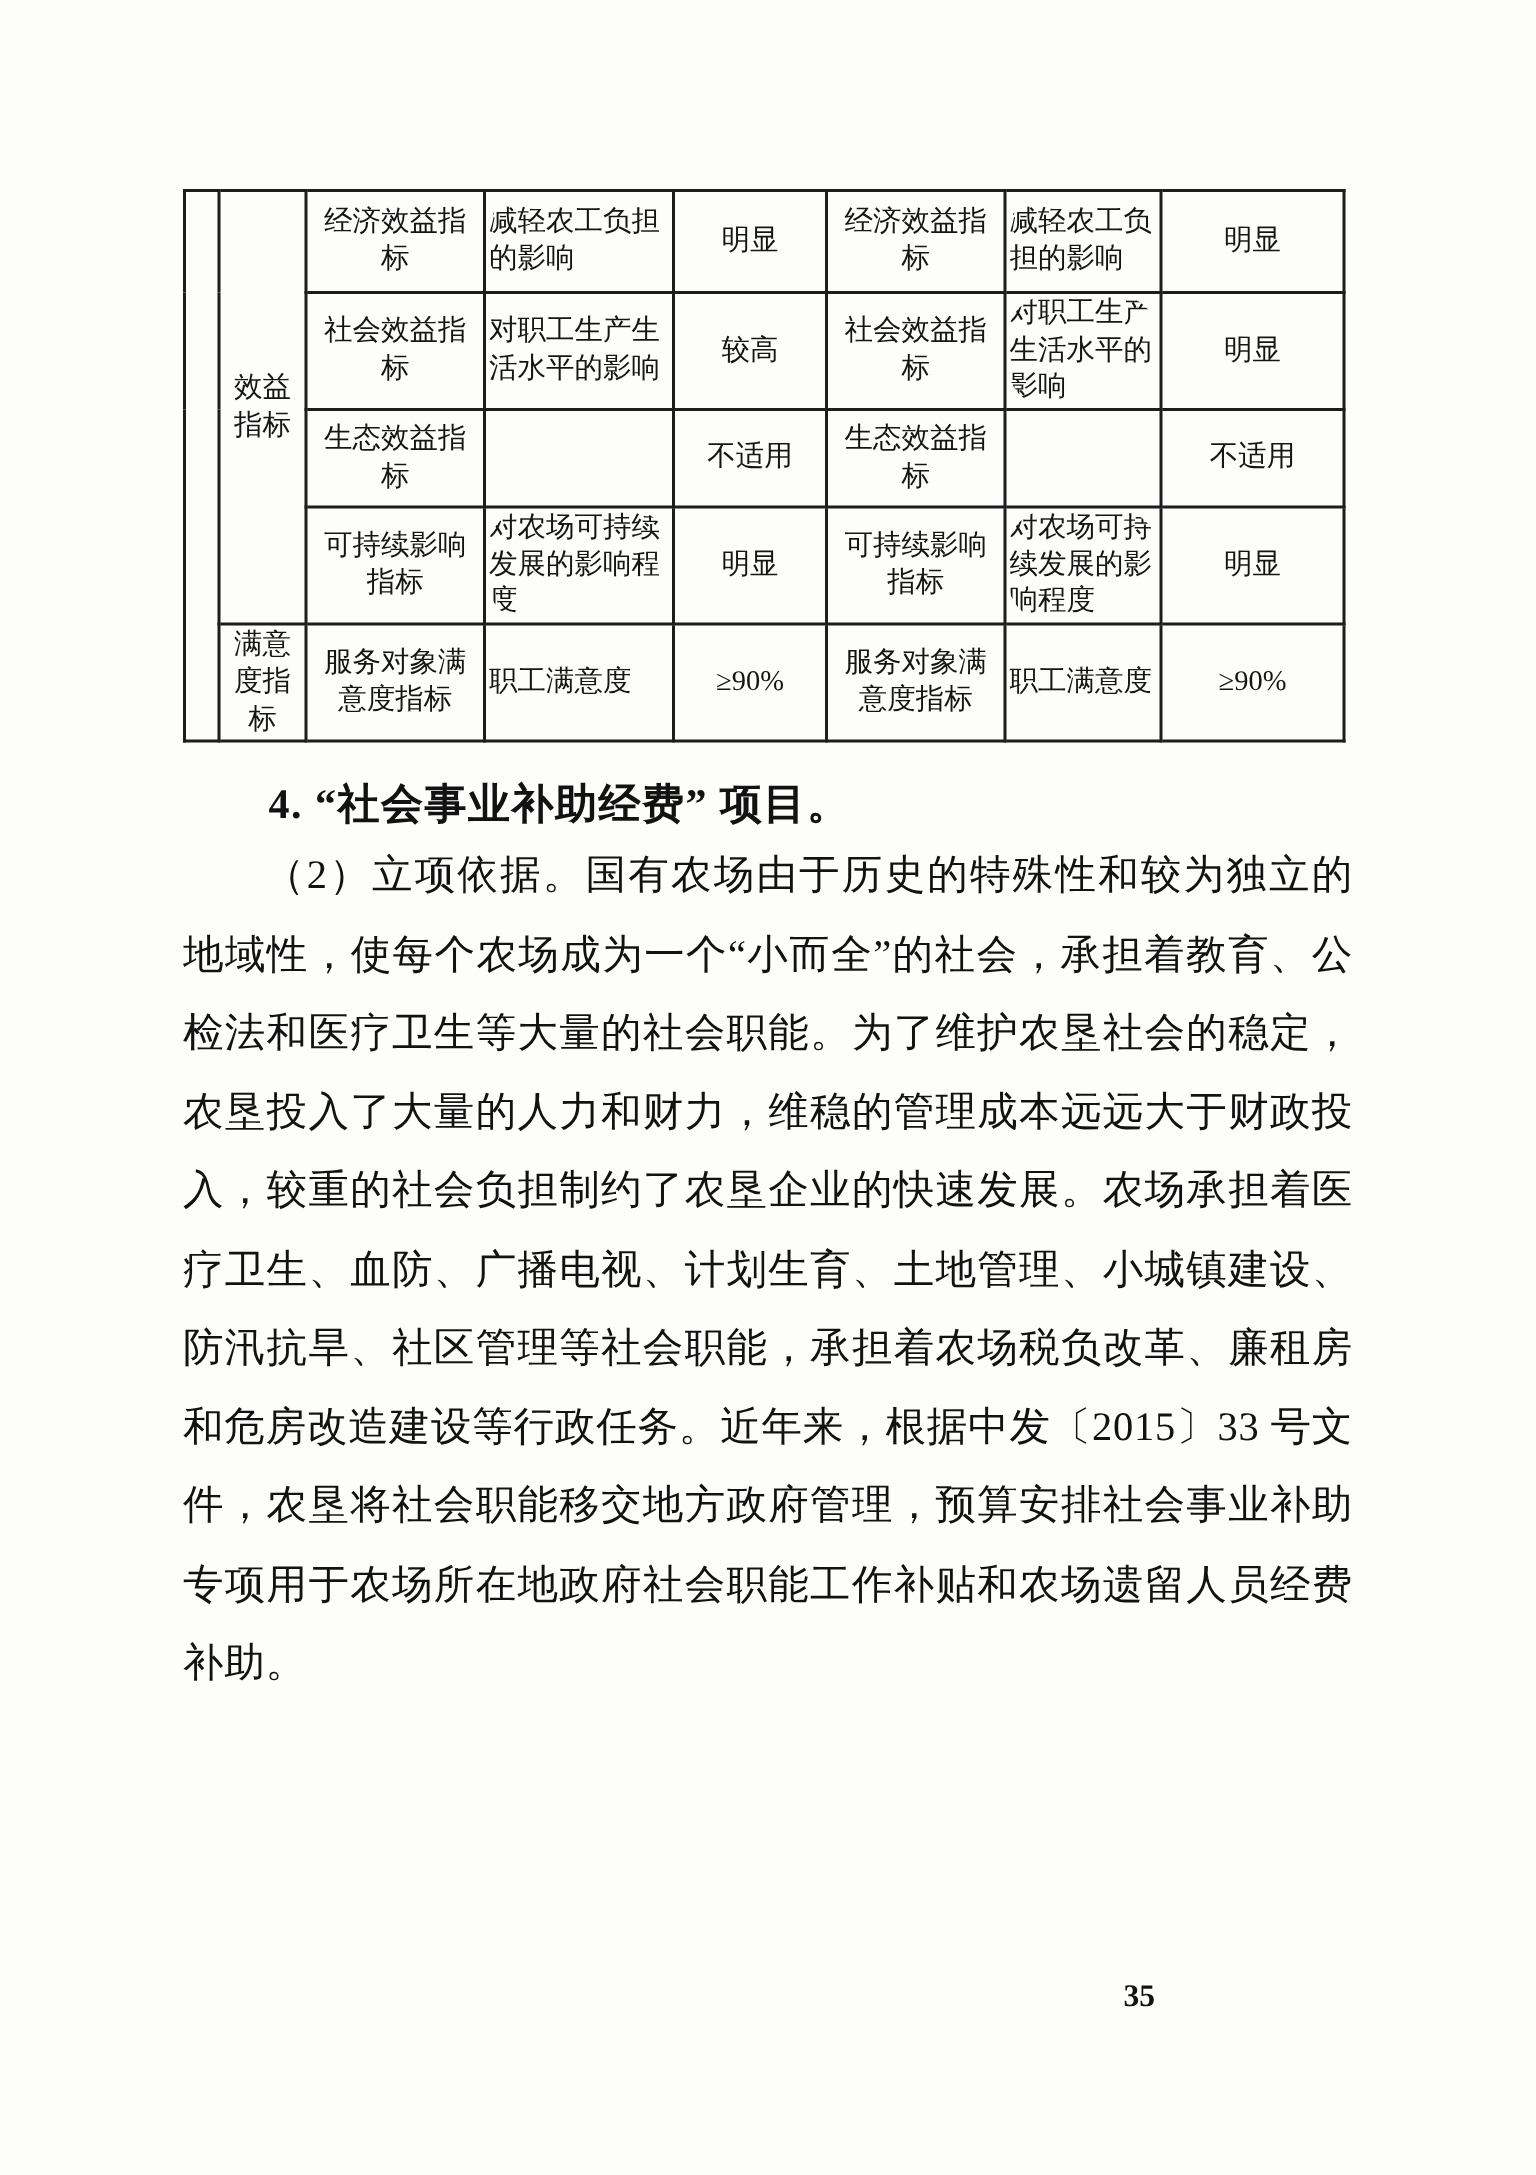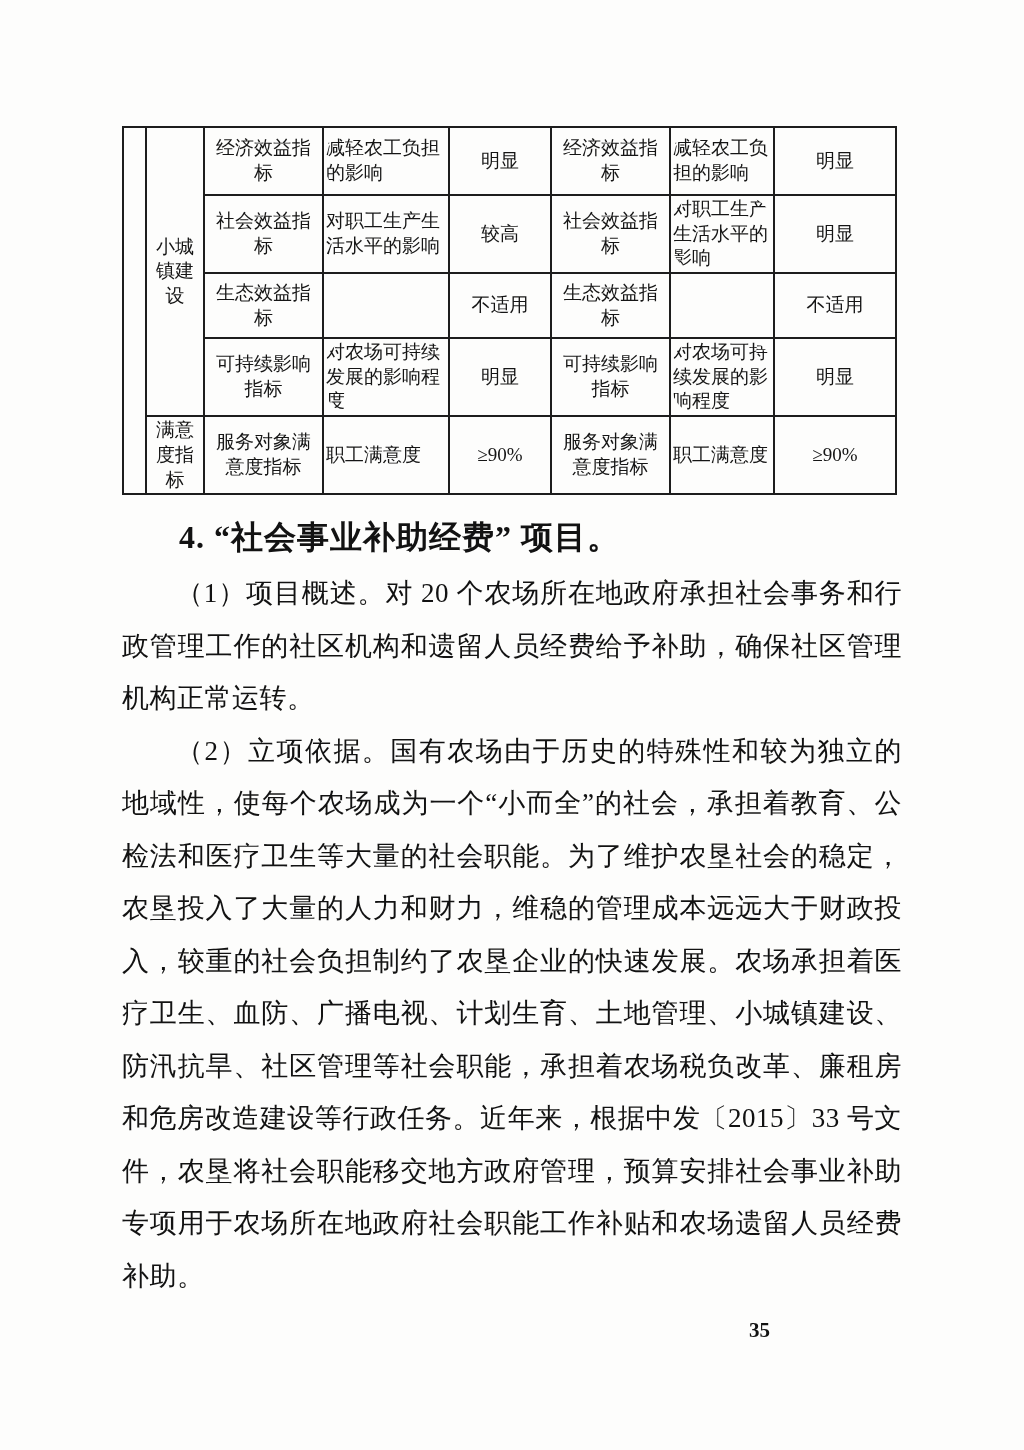"小城镇建设" td.cell-group { text: 小城镇建设 -> 效益指标 }
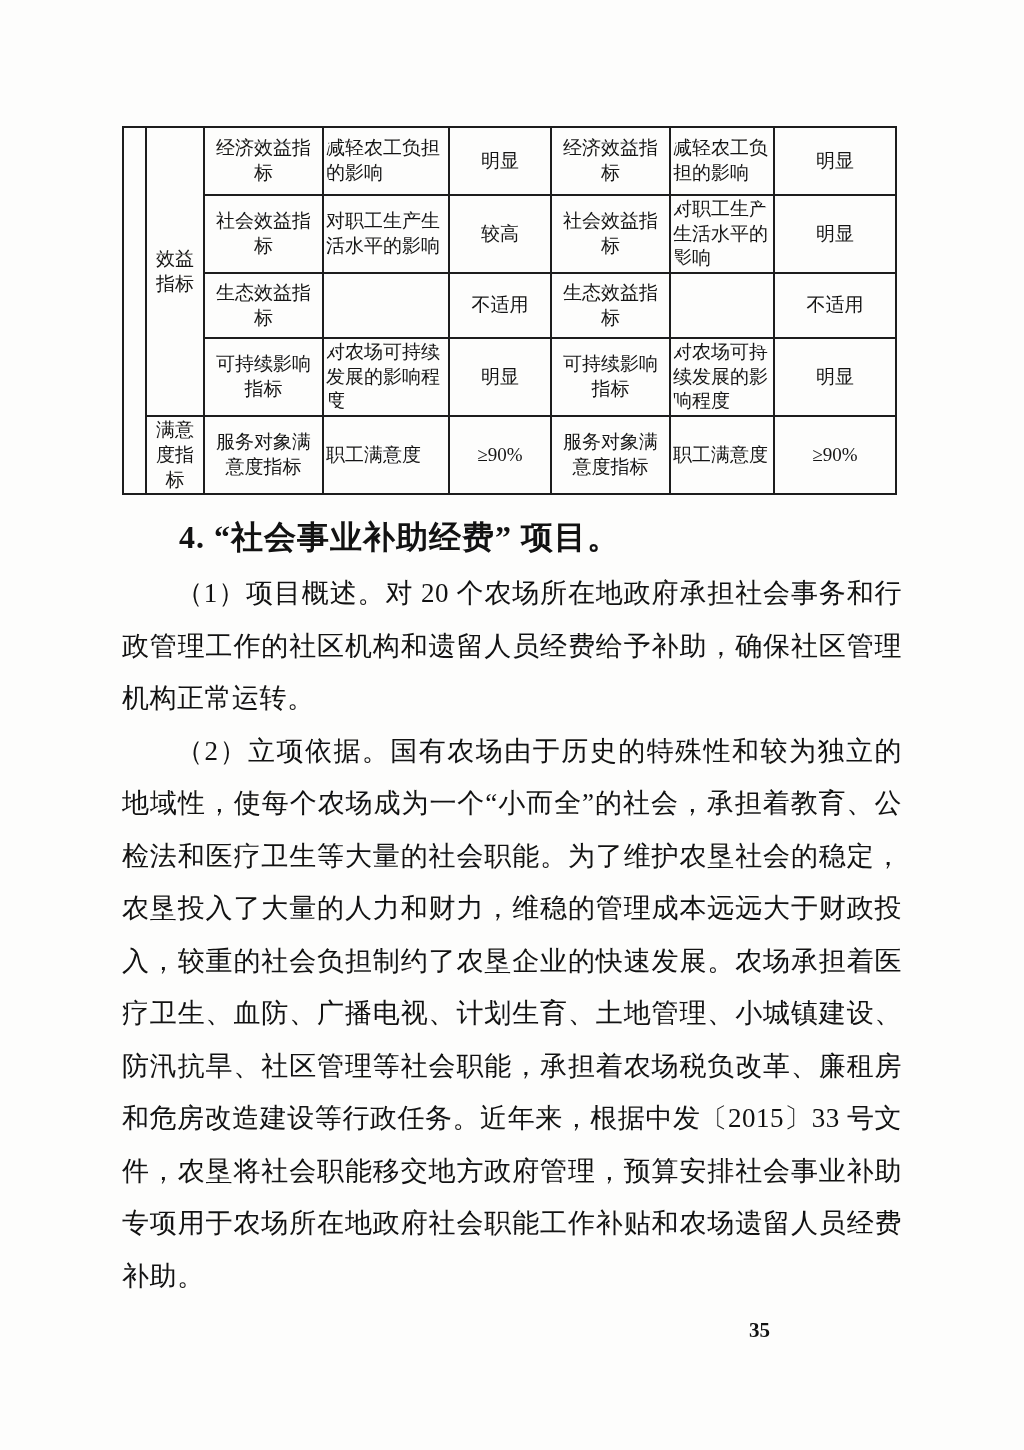"4. “社会事业补助经费” 项目。" .heading { font-size: 32px -> 28px }
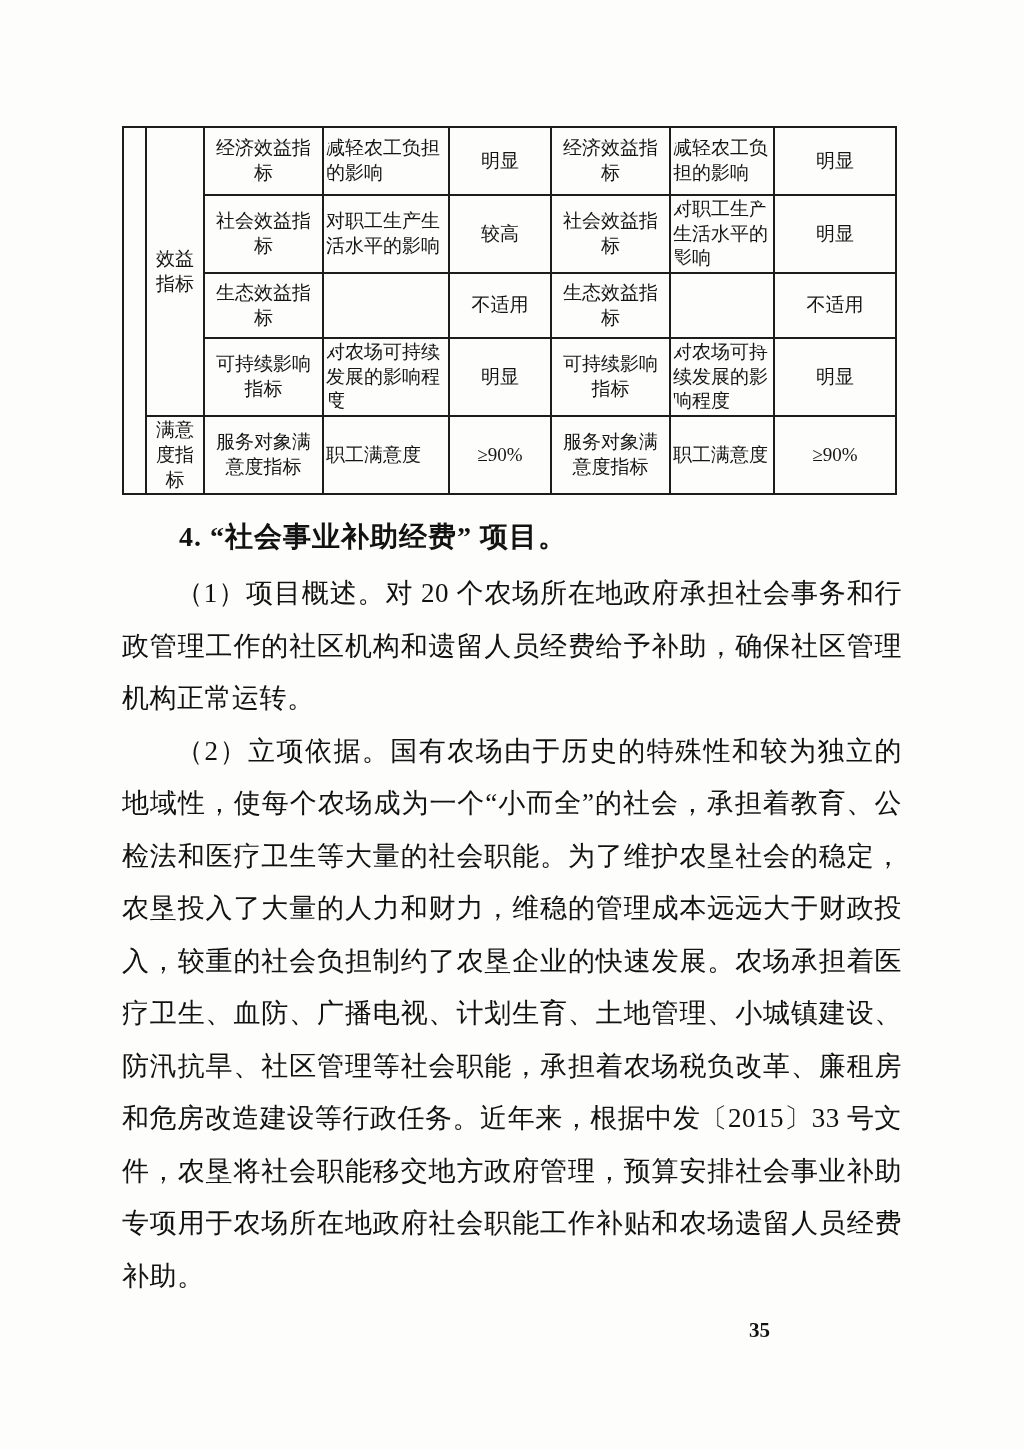"（1）项目概述。对 20" p.body-para { html: <p>（1）项目概述。对 20 个农场所在地政府承担社会事务和行政管理工作的社区机构和遗留人员经费给予补助，确保社区管理机构正常运转。</p> -> none }
